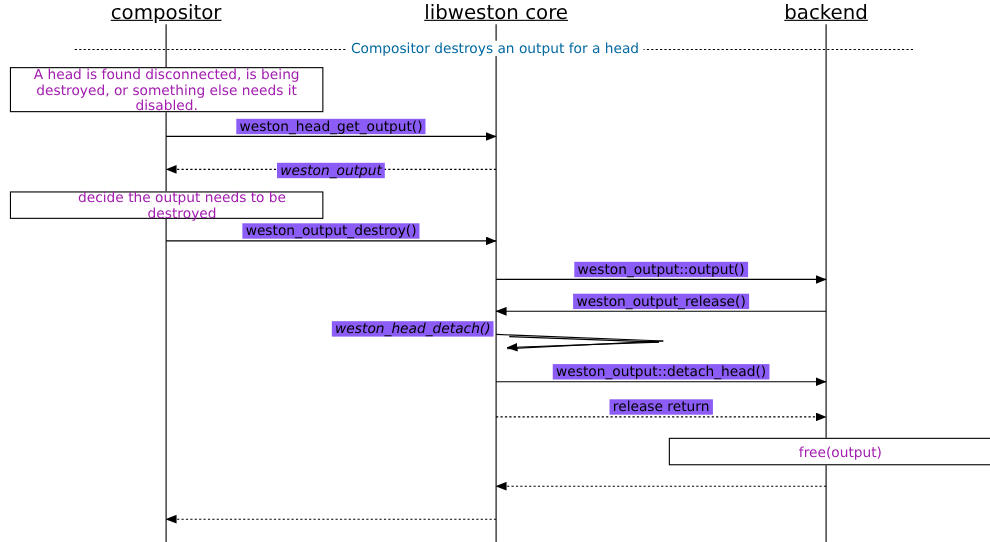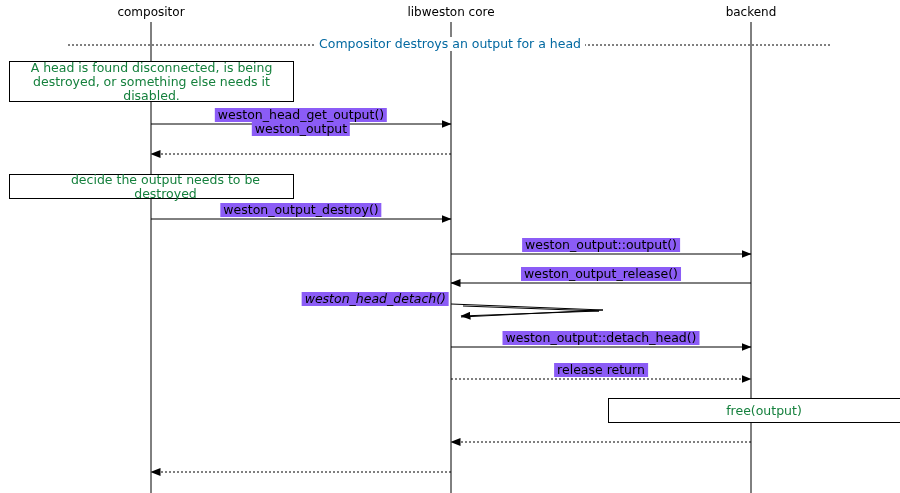"compositor" .participant-label { font-size: 12px -> 18px; text-decoration: none -> underline }
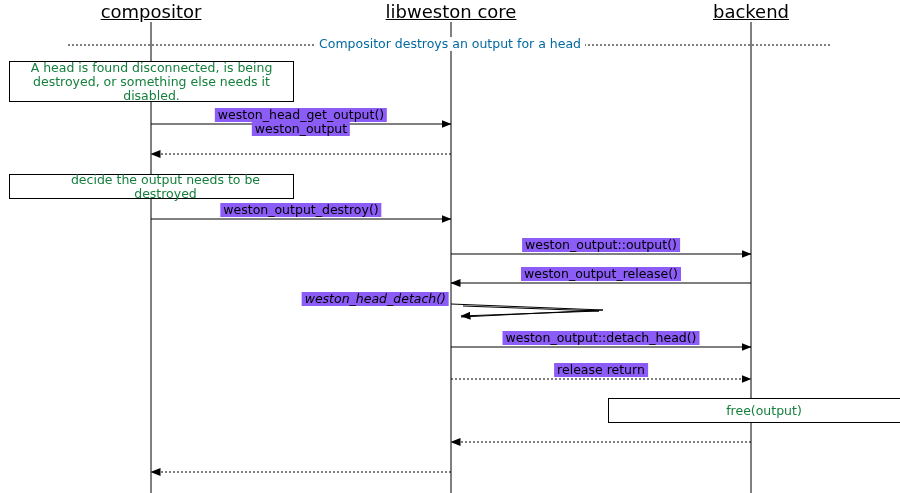"A head is found disconnected," .note-box { color: #15803d -> #a21caf }
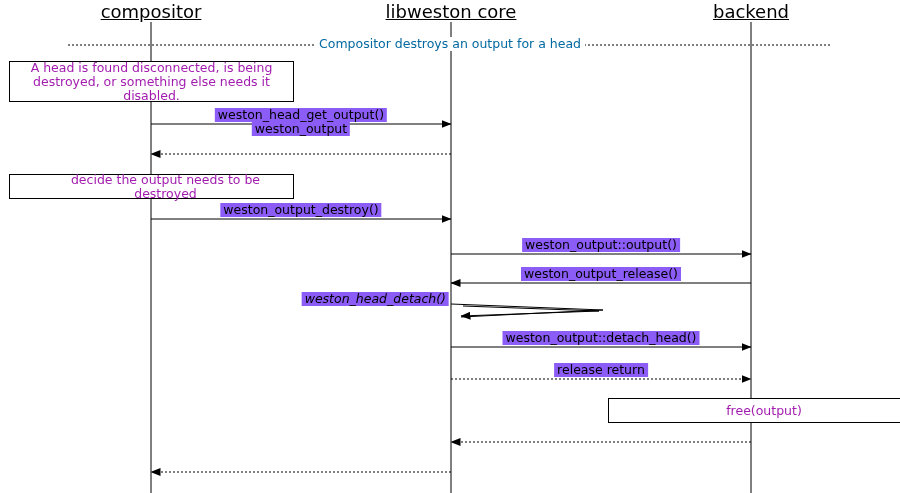"weston_output" div.msg-label { font-style: none -> italic; top: 122px -> 148px }
